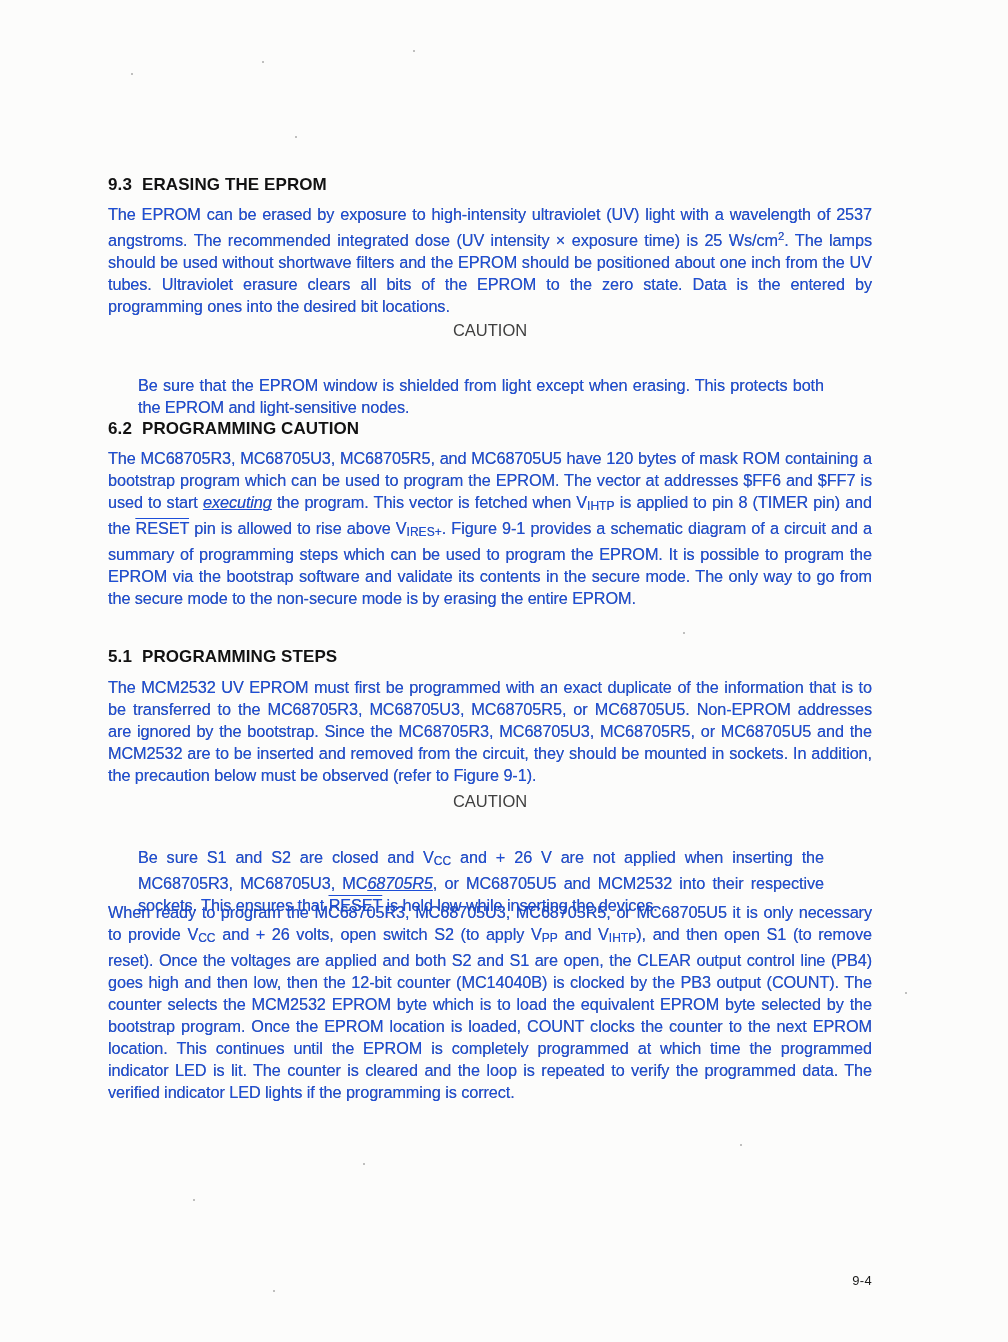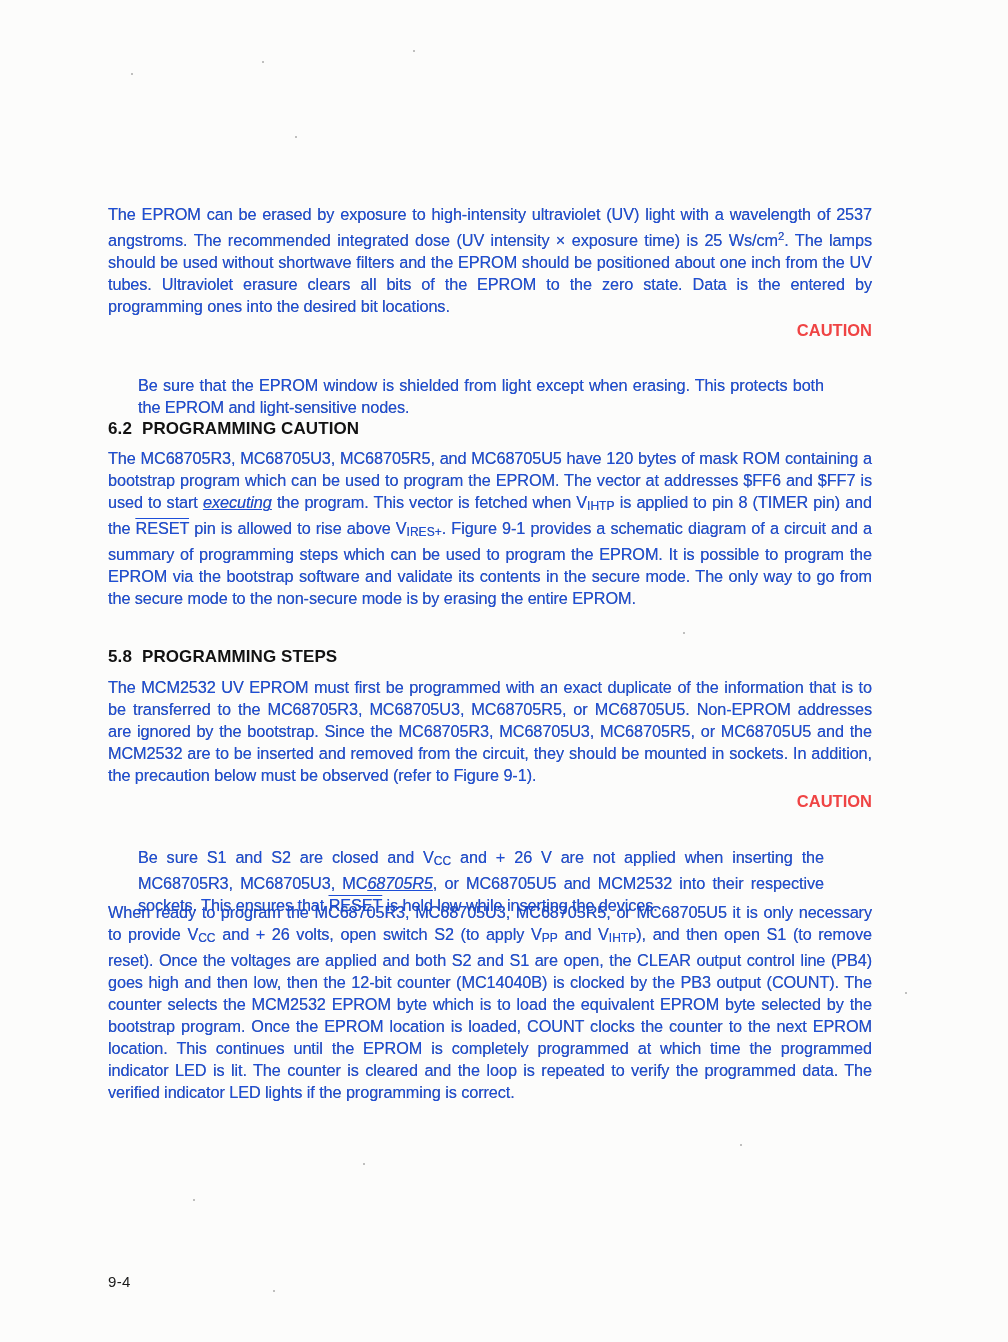"9.3 ERASING THE EPROM" h2.block { html: none -> <h2> <span>9.3</span><span>ERASING THE EPROM</span> </h2> }
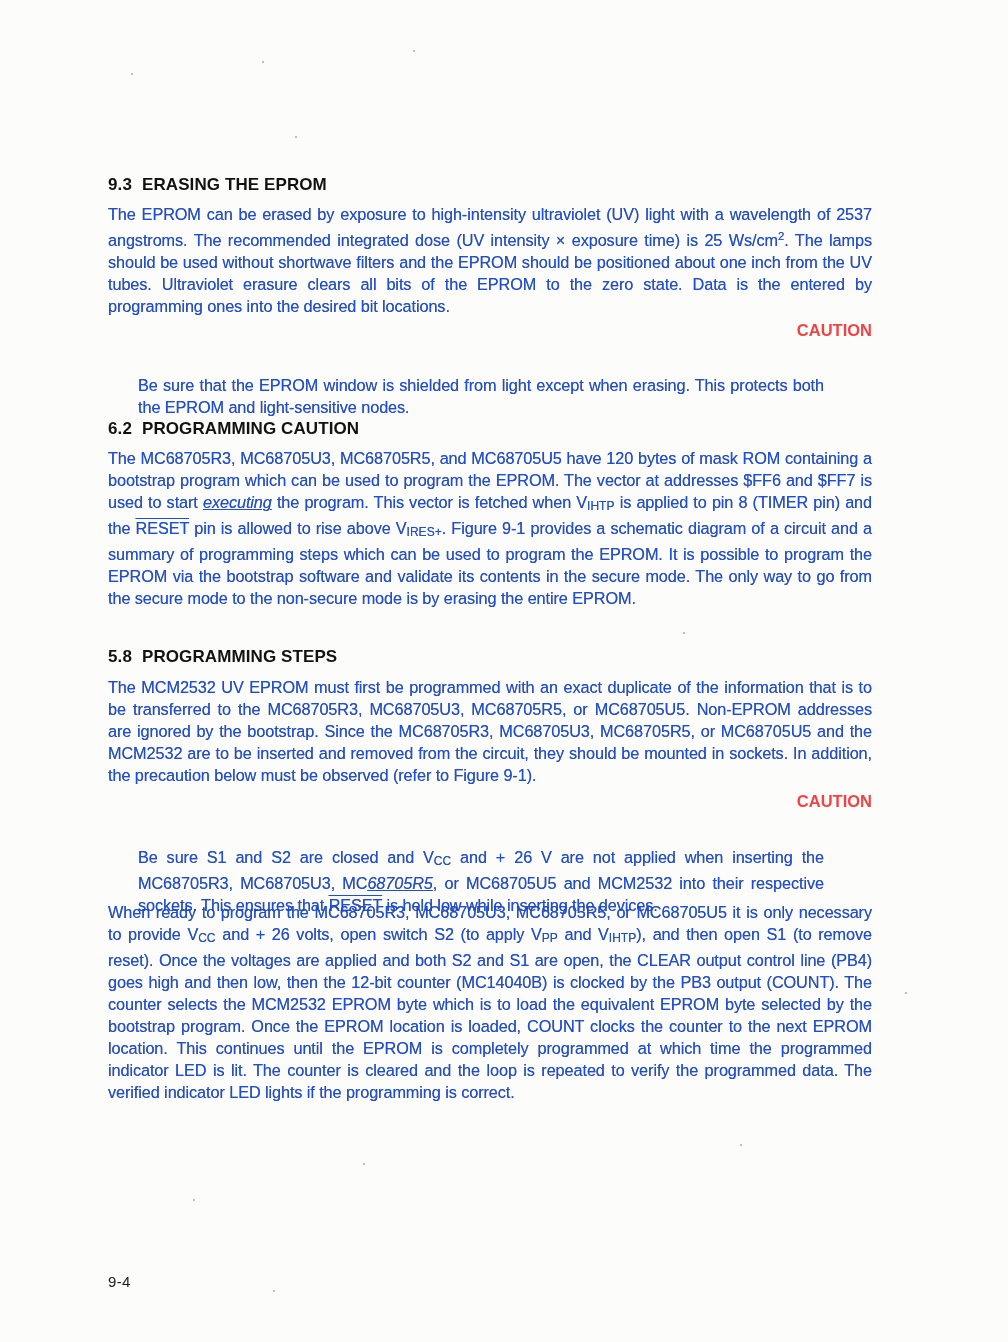"CAUTION" .caution-head { color: #ef4444 -> #404040; font-weight: bold -> normal; text-align: right -> center }
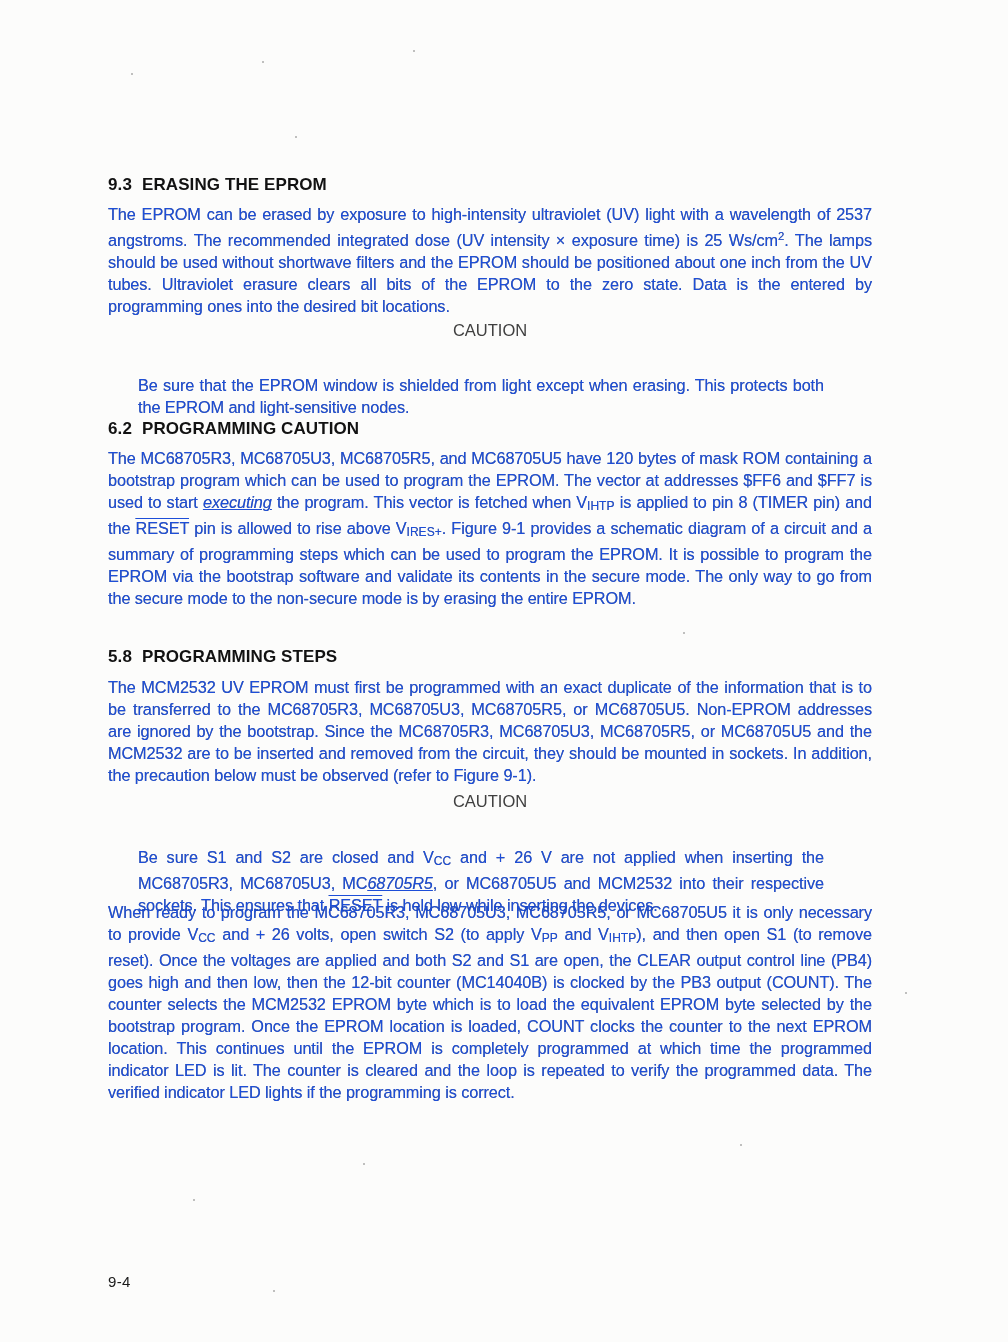"5.8" span.sec-num { text: 5.8 -> 5.1 }
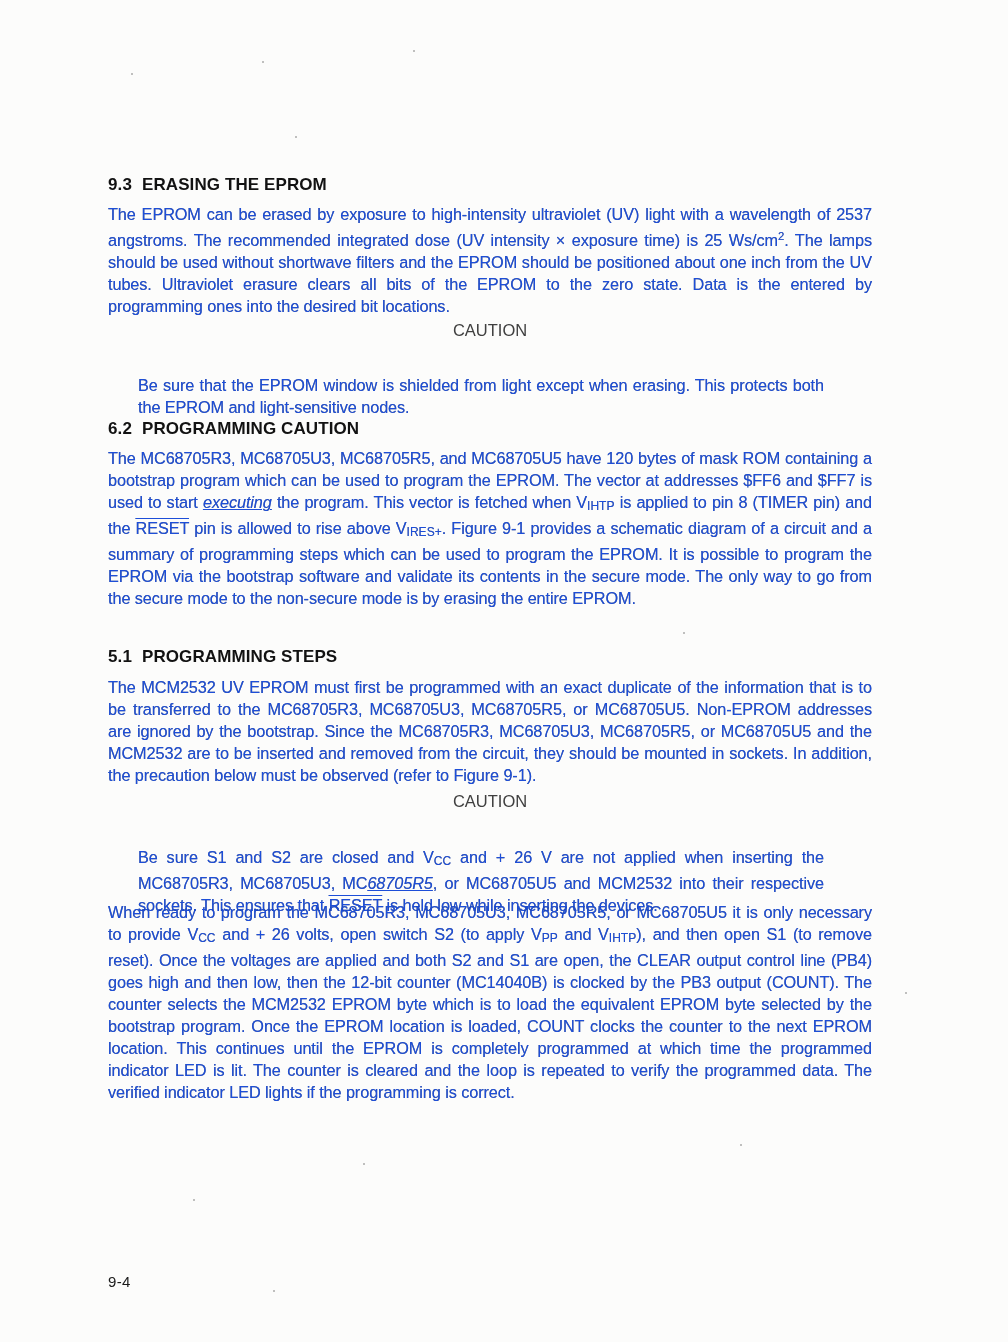"9-4" .page-number { font-size: 15px -> 13px; text-align: left -> right }
